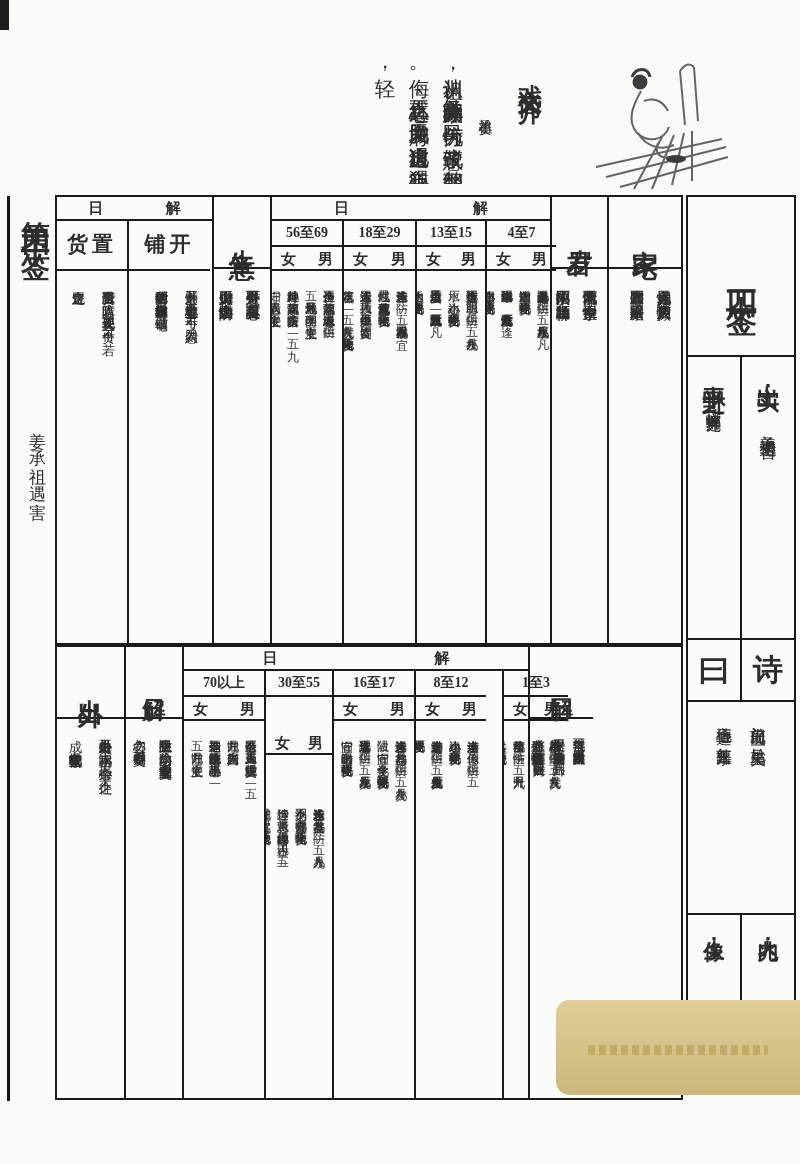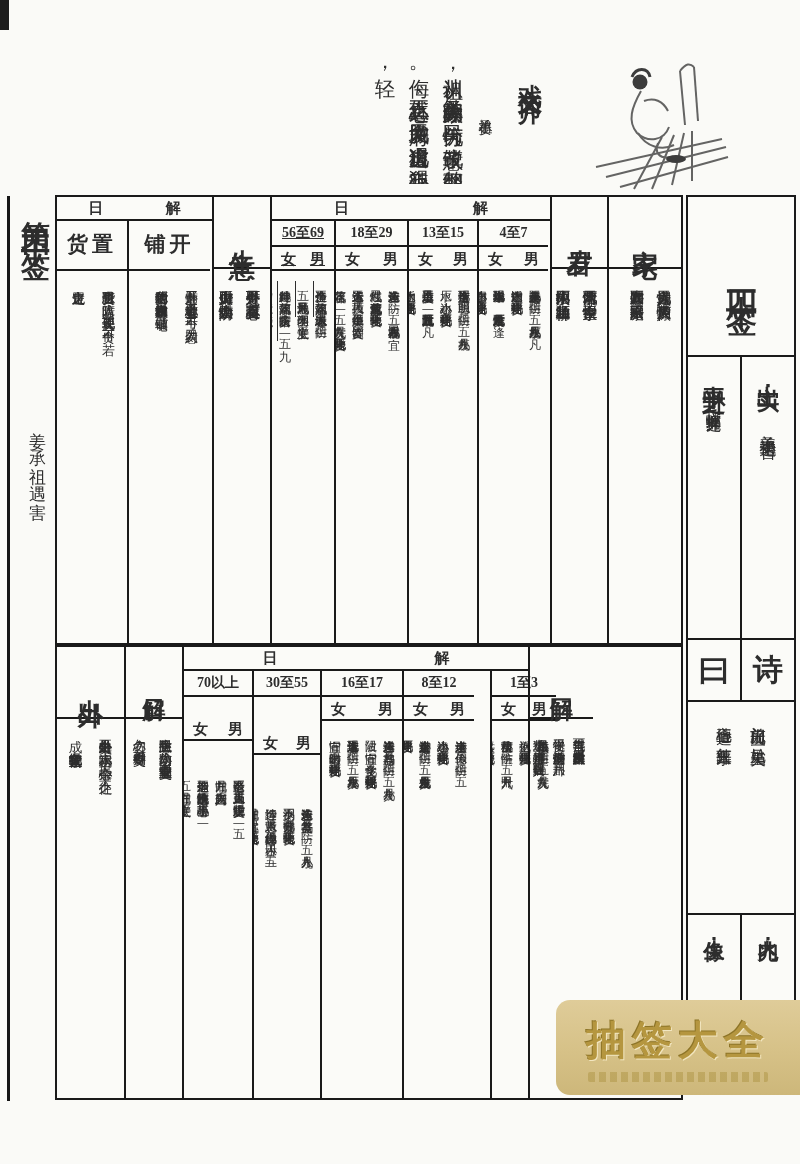"56至69" div { text-decoration: underline -> none; width: 62px -> 70px }
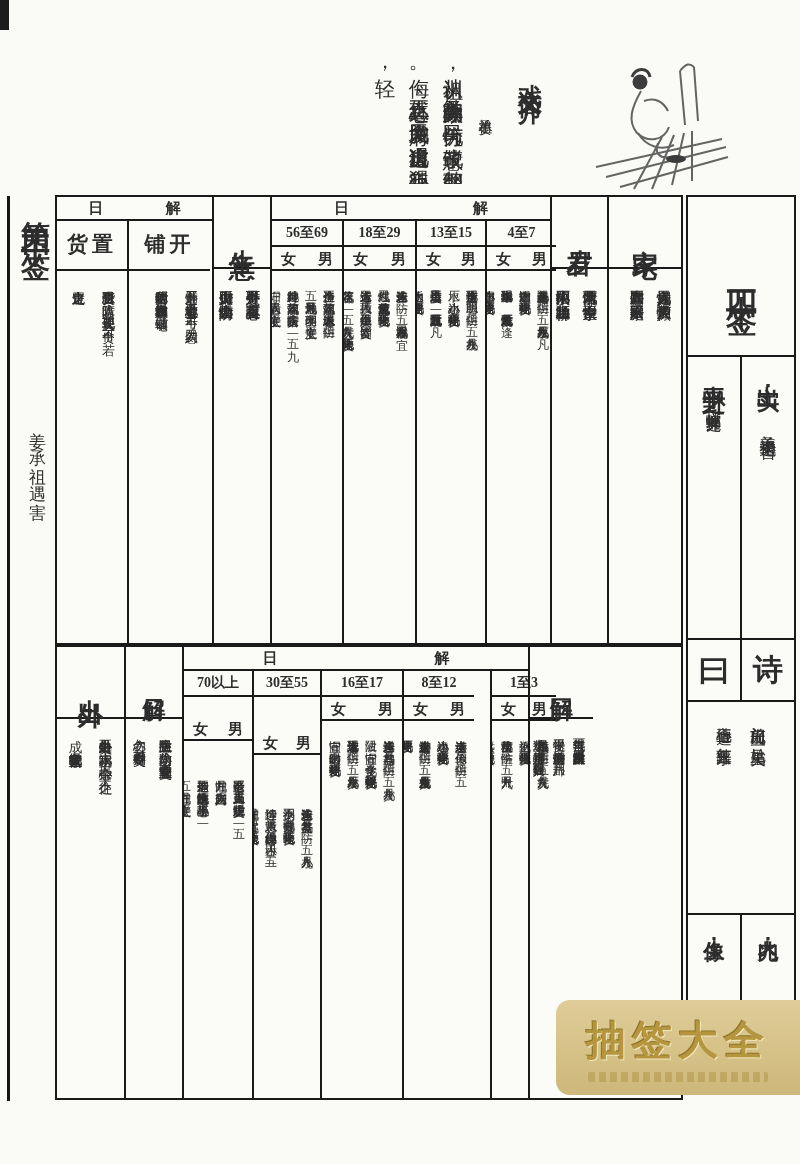"70以上" div { gap: 20px -> none; width: 68px -> 80px }
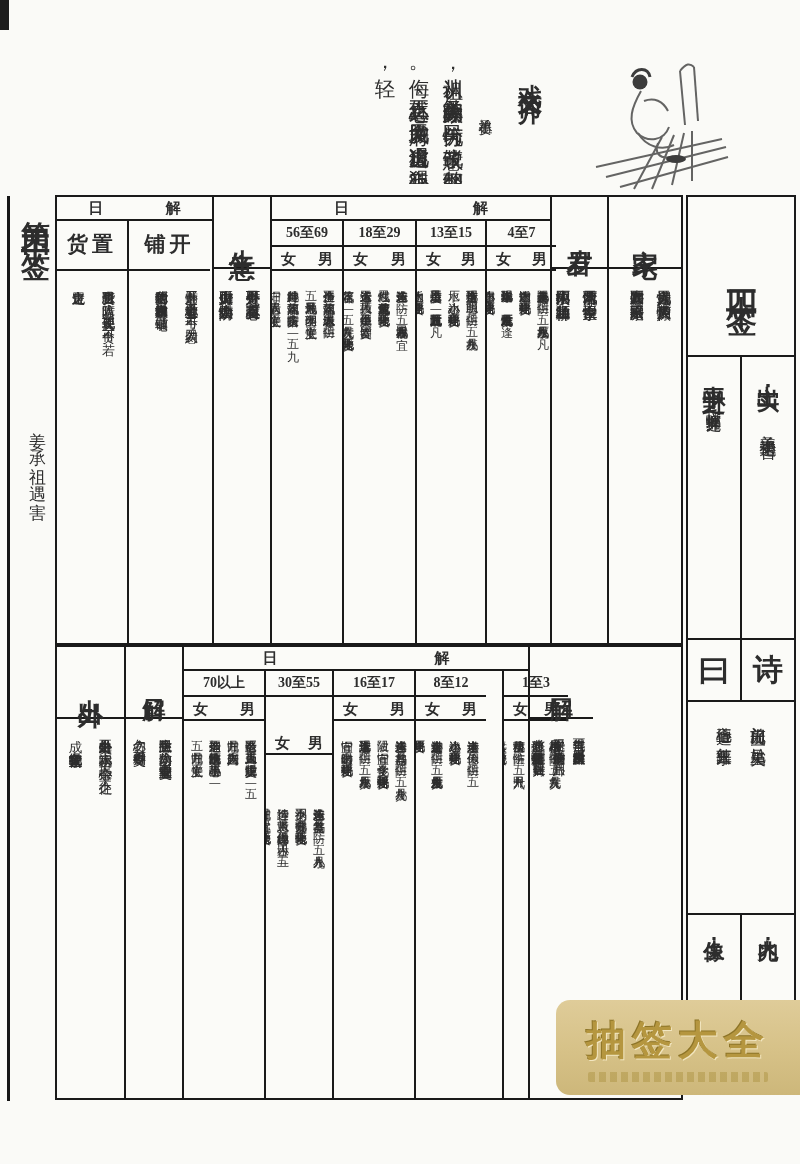"抽签大全" div.wmtext { html: <div>抽签大全</div> -> none }
